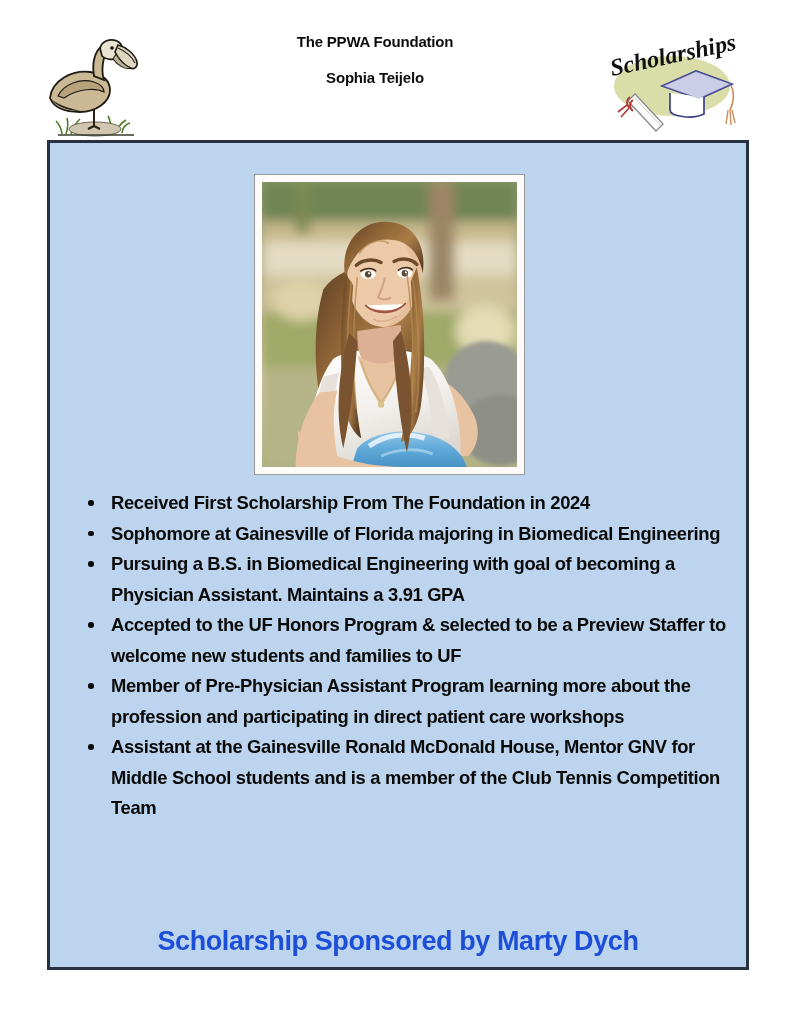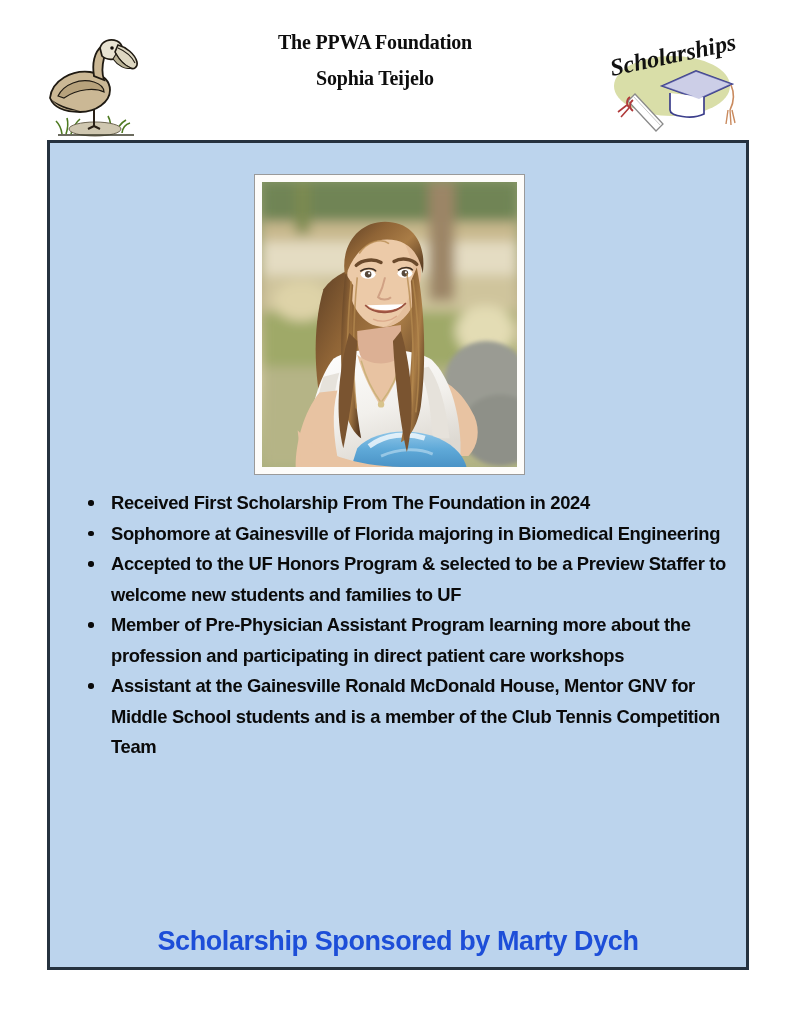"The PPWA Foundation" .title-line { font-family: Liberation Serif, serif -> Liberation Sans, sans-serif; font-size: 20px -> 15px }
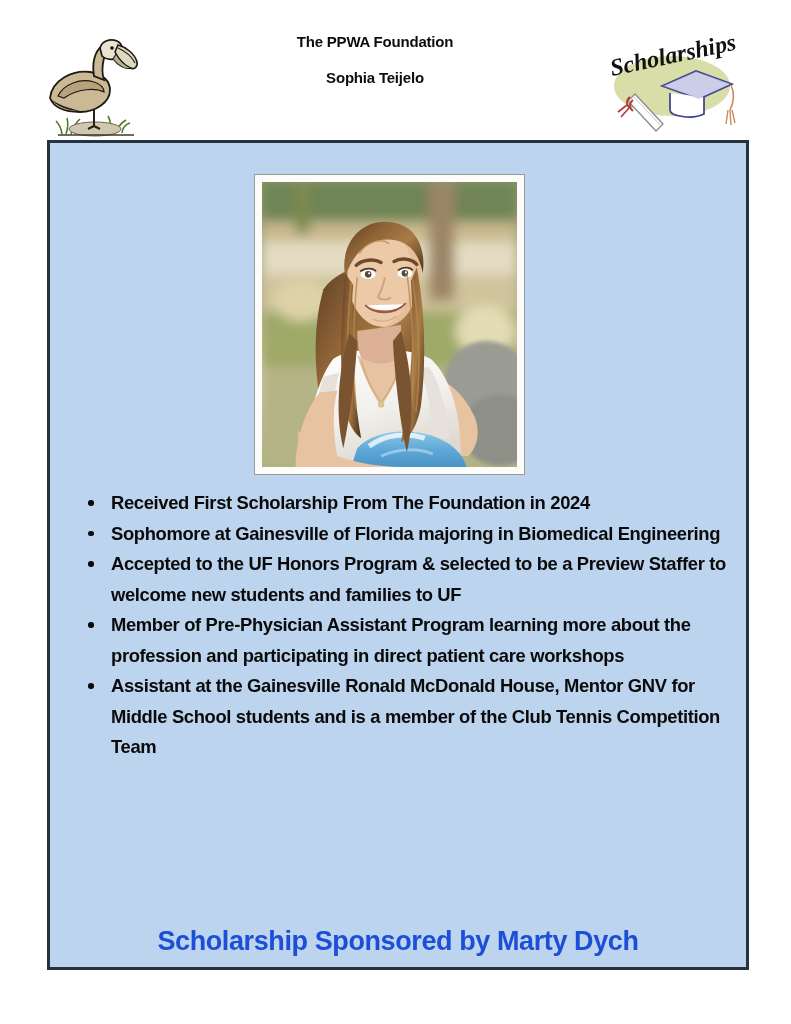"Pursuing a B.S. in Biomedical" li { html: none -> <li>Pursuing a B.S. in Biomedical Engineering with goal of becoming a Physician Assistant. Maintains a 3.91 GPA</li> }
